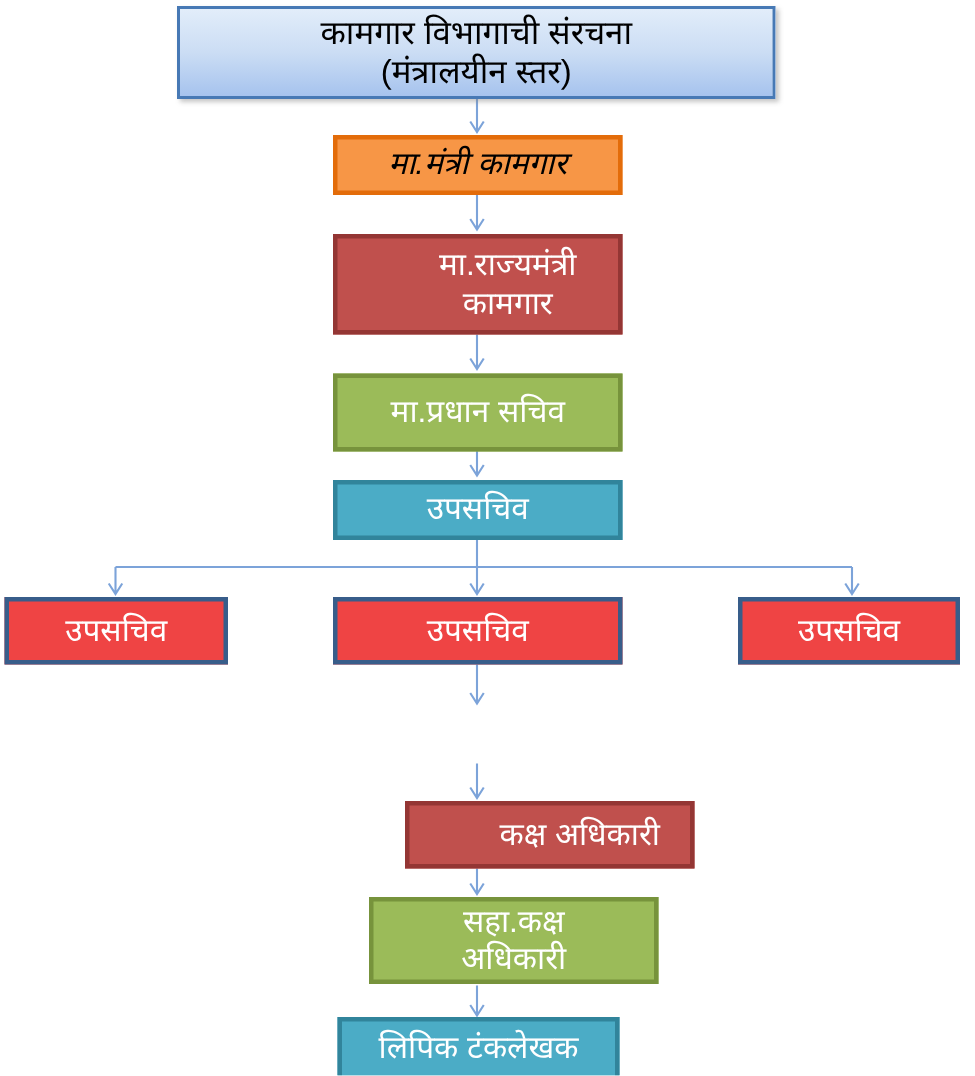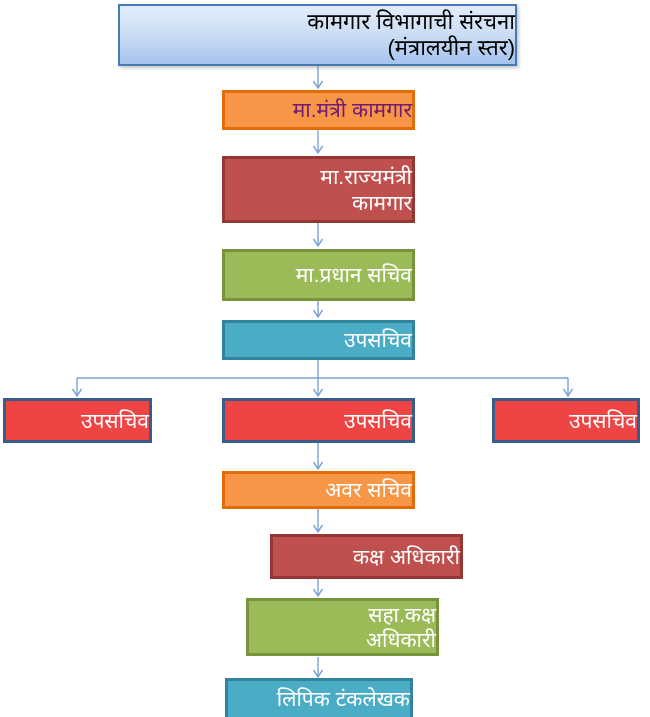"कामगार विभागाची संरचना" .node { align-items: flex-end -> center }
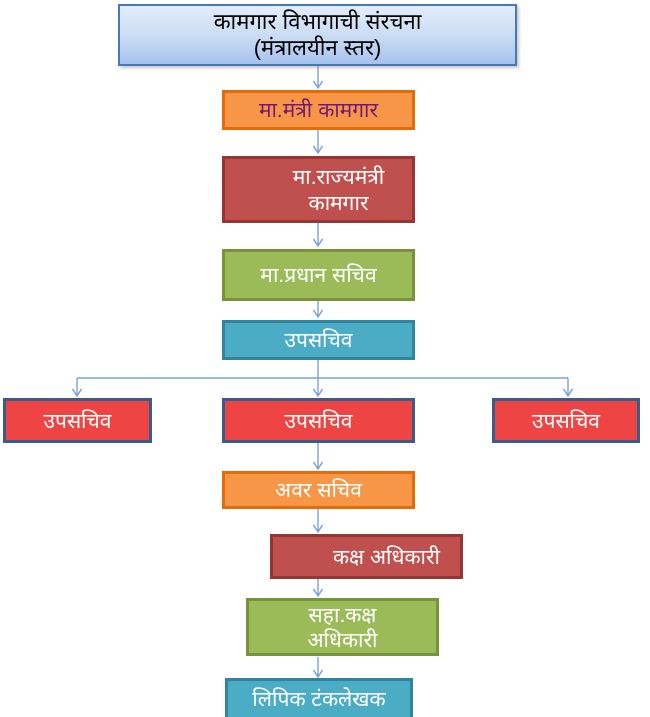"मा.मंत्री कामगार" .black-text { color: #701a75 -> #000000; font-style: none -> italic }
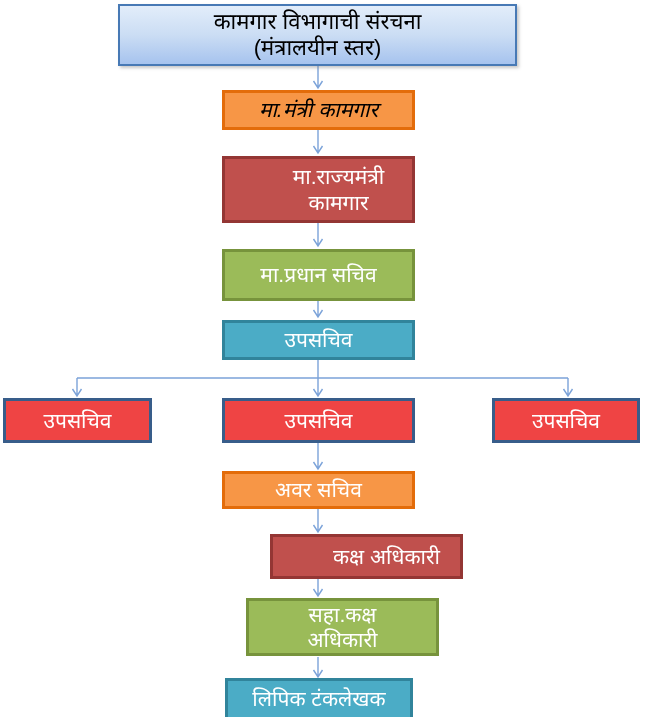"अवर सचिव" div.node { html: <div> <span>अवर सचिव</span> </div> -> none }
